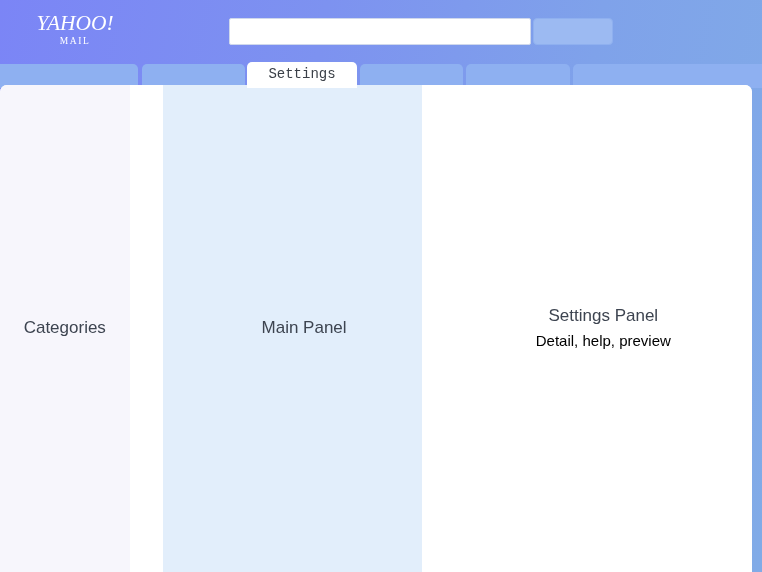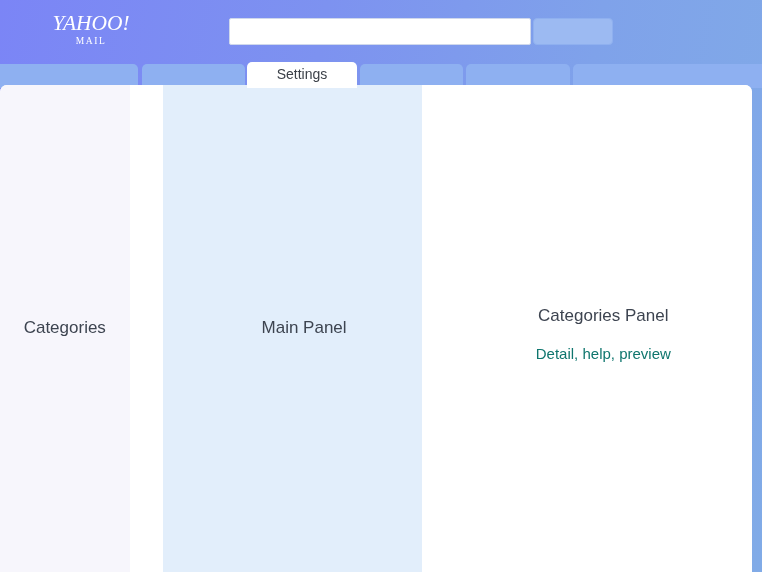"YAHOO!" #logo { left: 46px -> 30px }
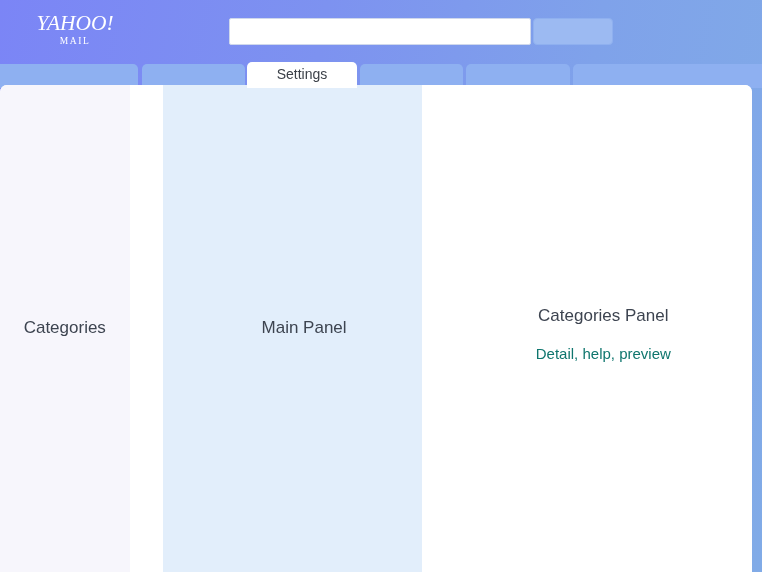"Settings" .tab { font-family: Liberation Sans, sans-serif -> Liberation Mono, monospace }
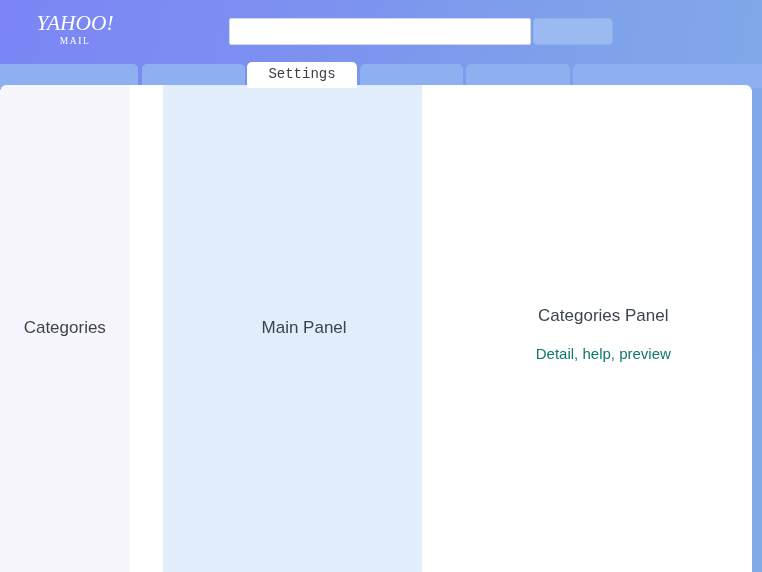"Categories Panel" div.panel-title { text: Categories -> Settings }
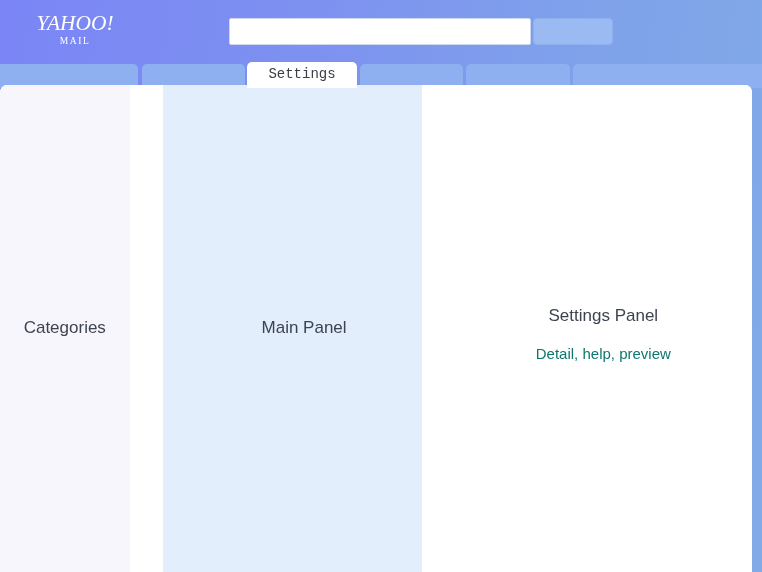"Detail, help, preview" .panel-subtitle { color: #0f766e -> #000000; margin-top: 16px -> 3px }
